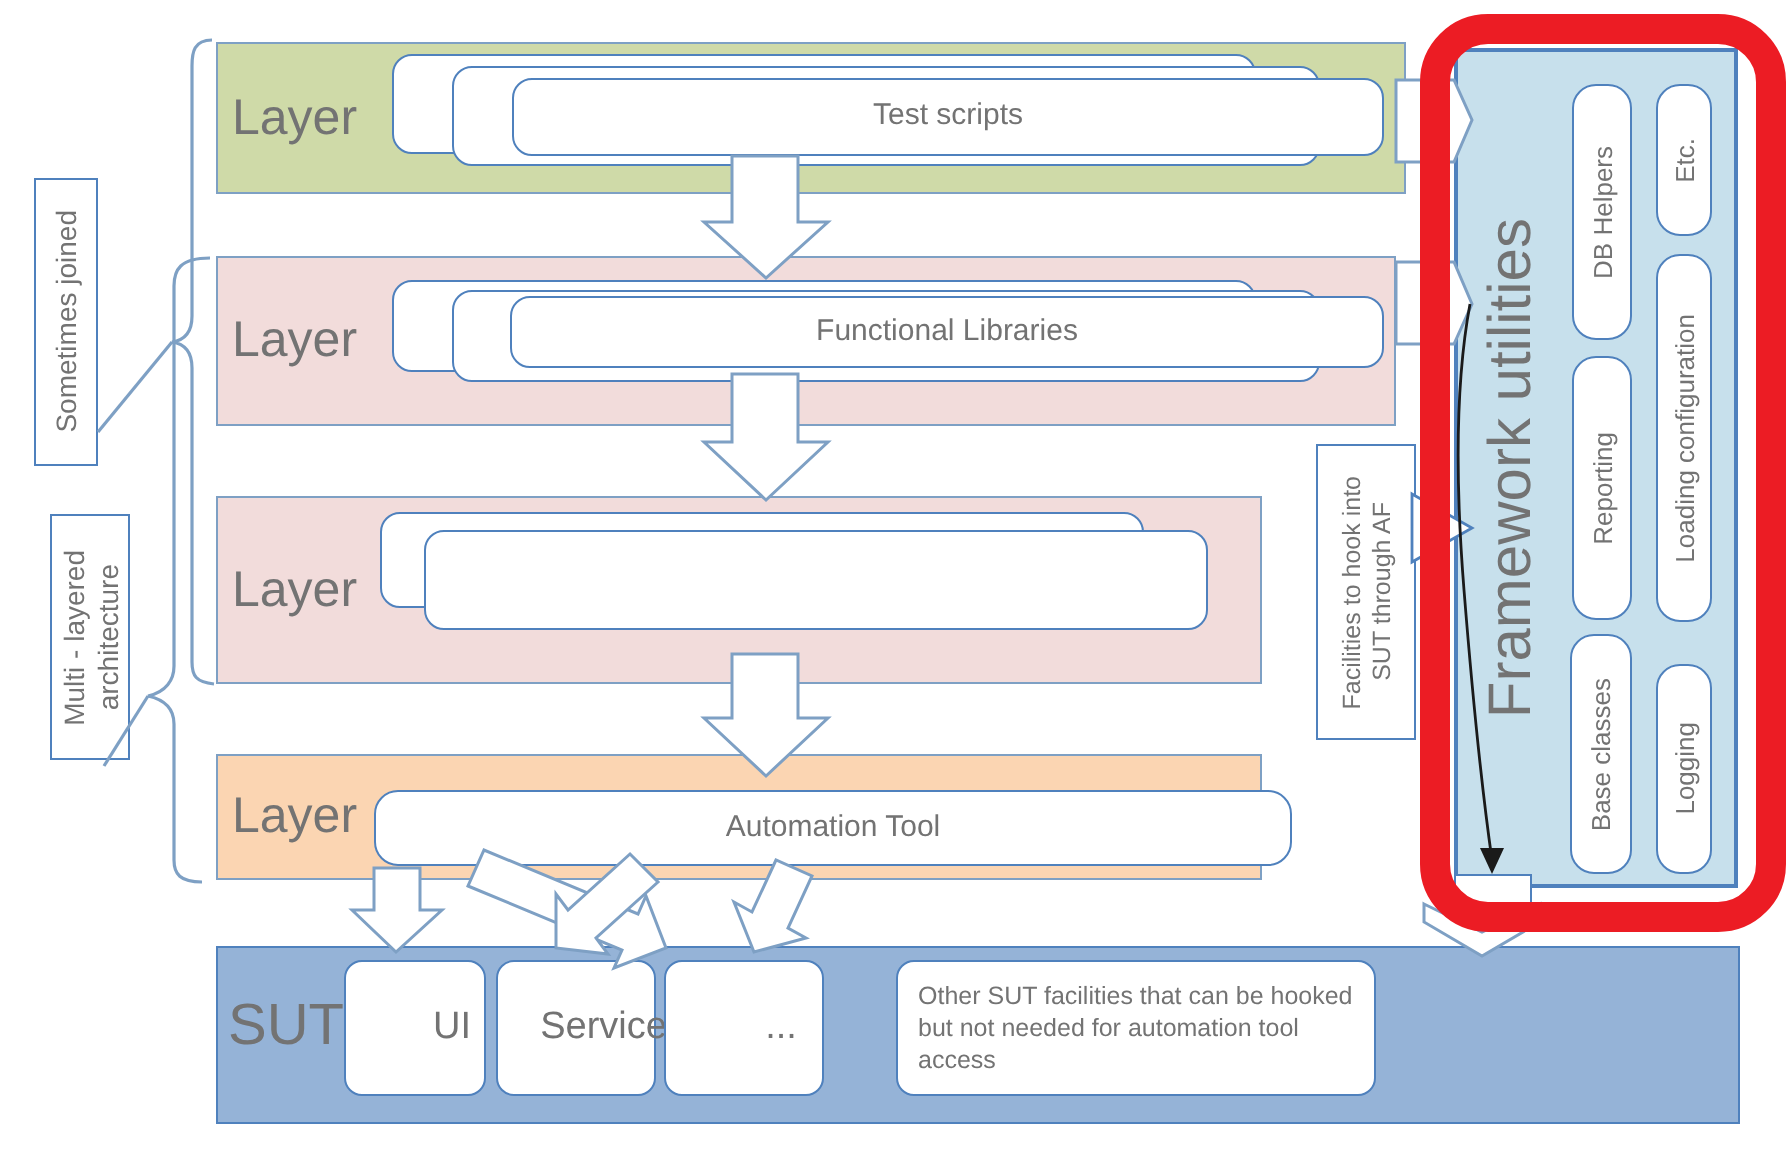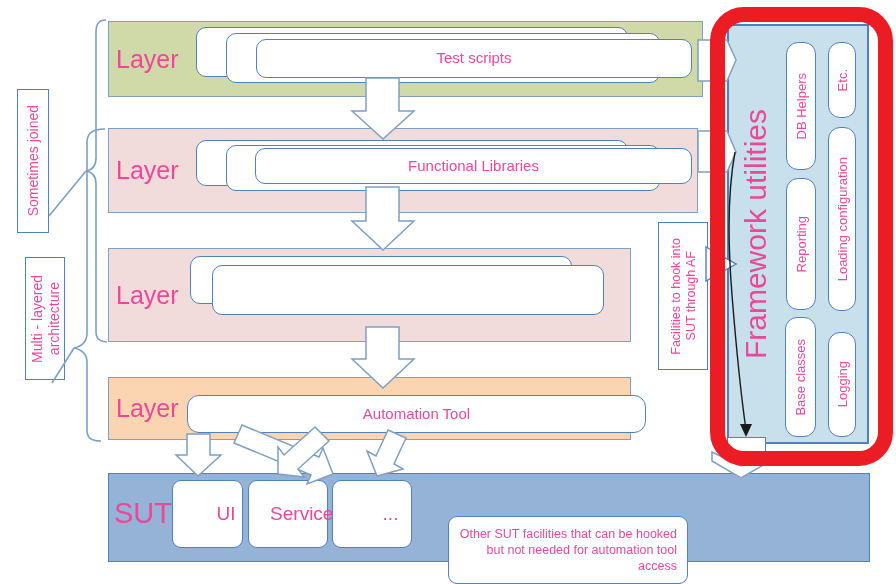"Layer" .canvas { color: #ec4899 -> #737373 }
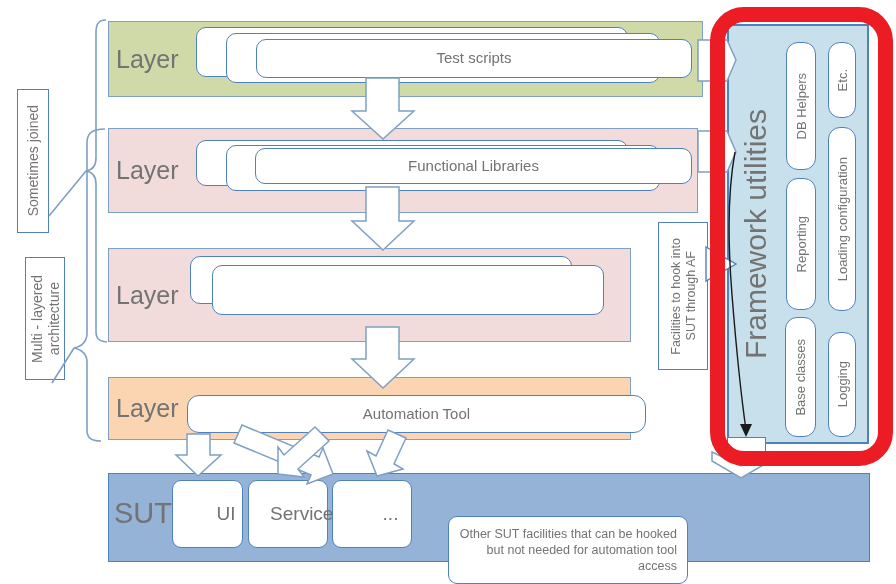"Test scripts" .ctr { text-align: right -> left }
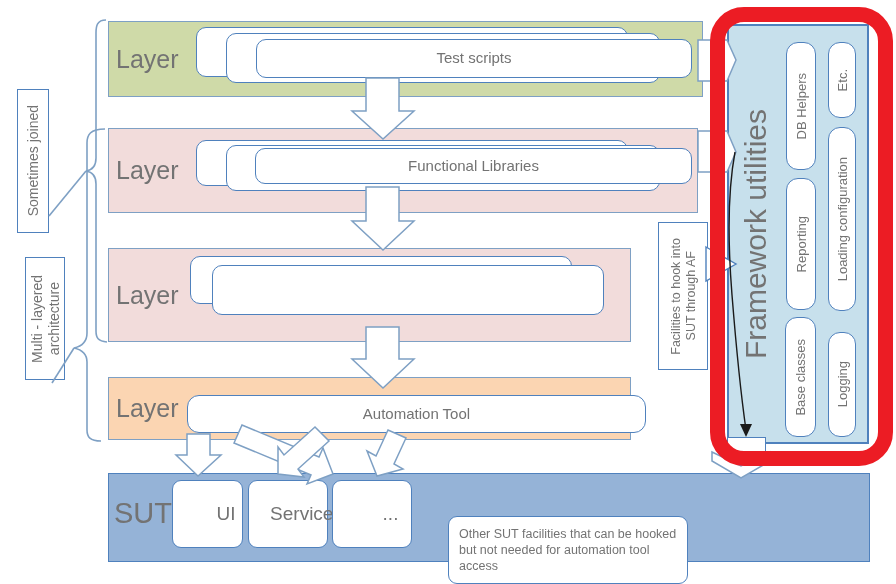"Other SUT facilities that can" .small { margin-top: 36px -> none }
